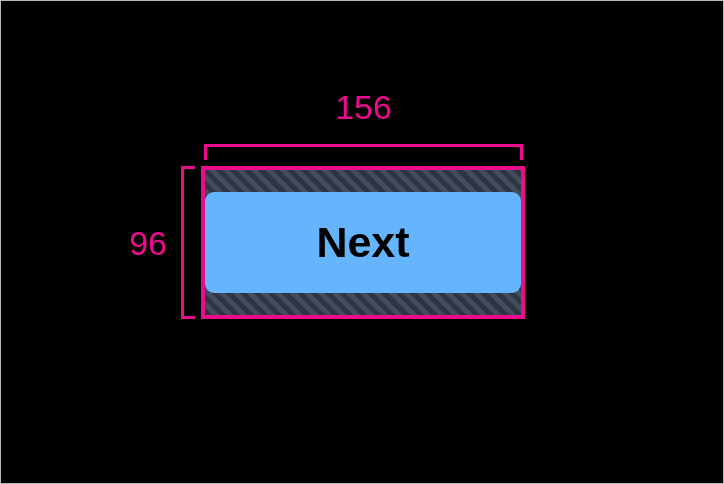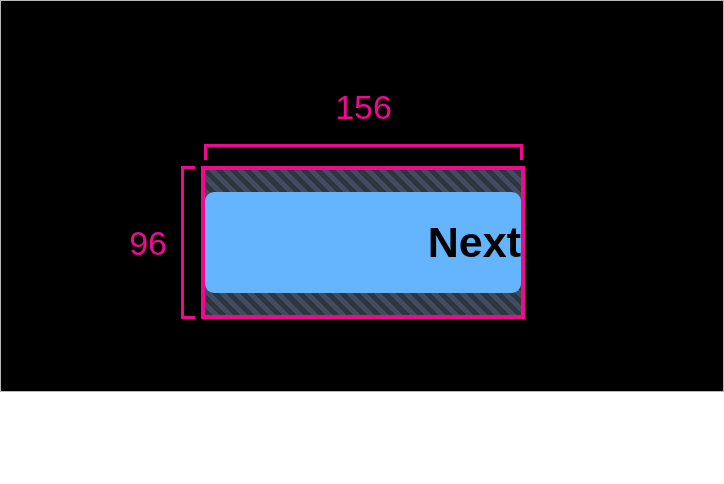"156" #stage { height: 392px -> 484px }
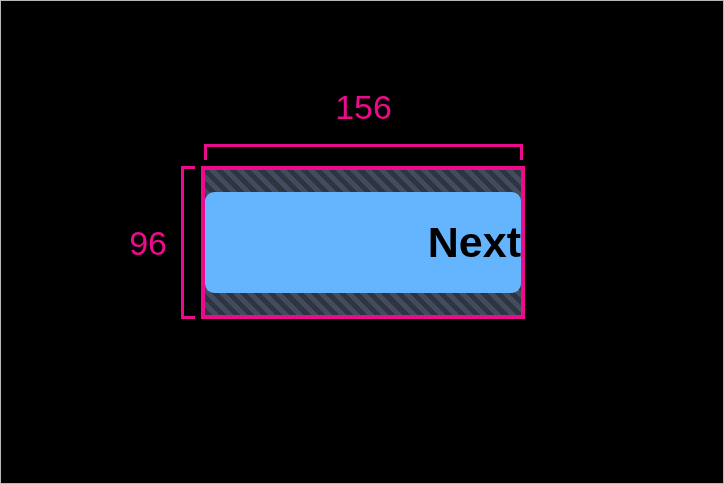"Next" #button-surface { justify-content: flex-end -> center }
